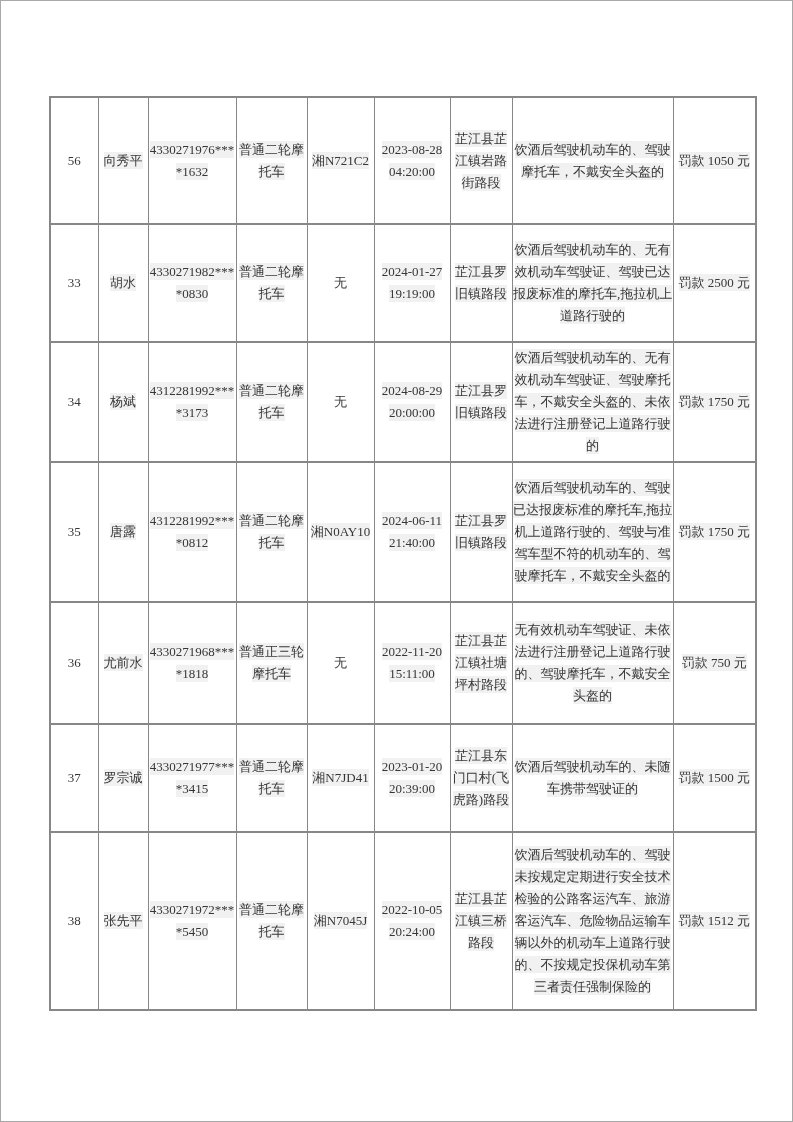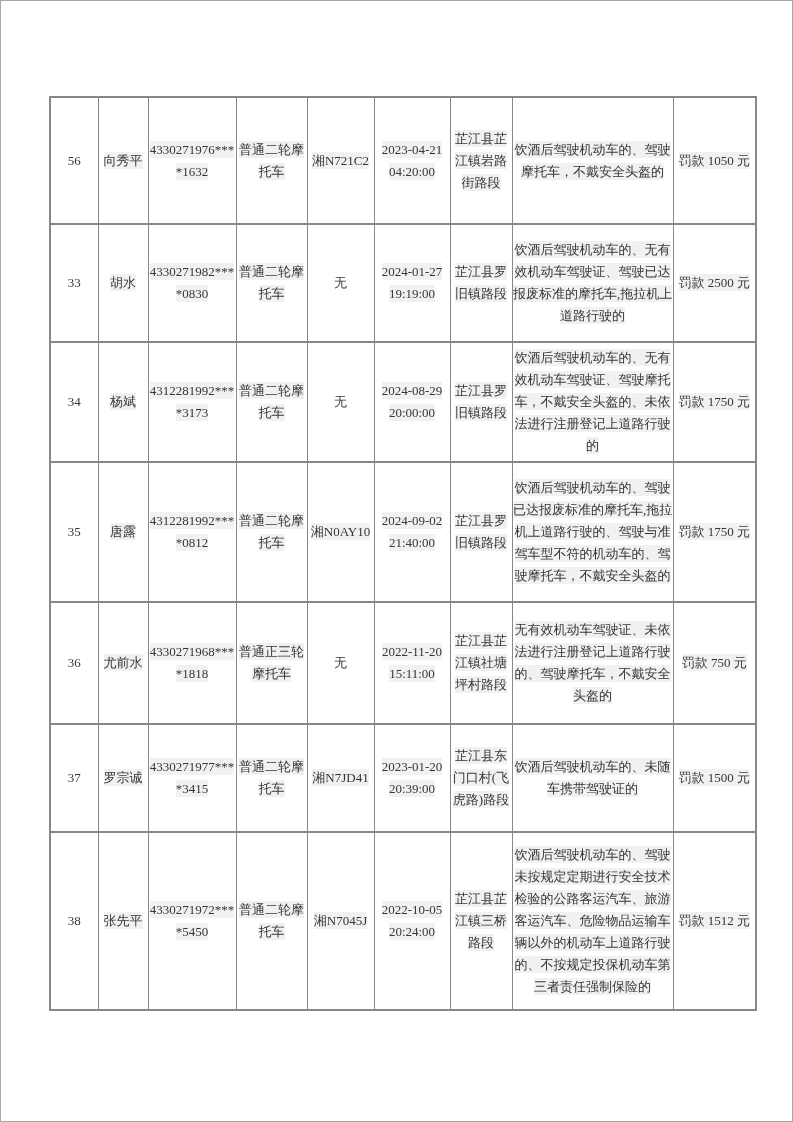"2023-04-21 04:20:00" span.hl { text: 2023-04-21 -> 2023-08-28 }
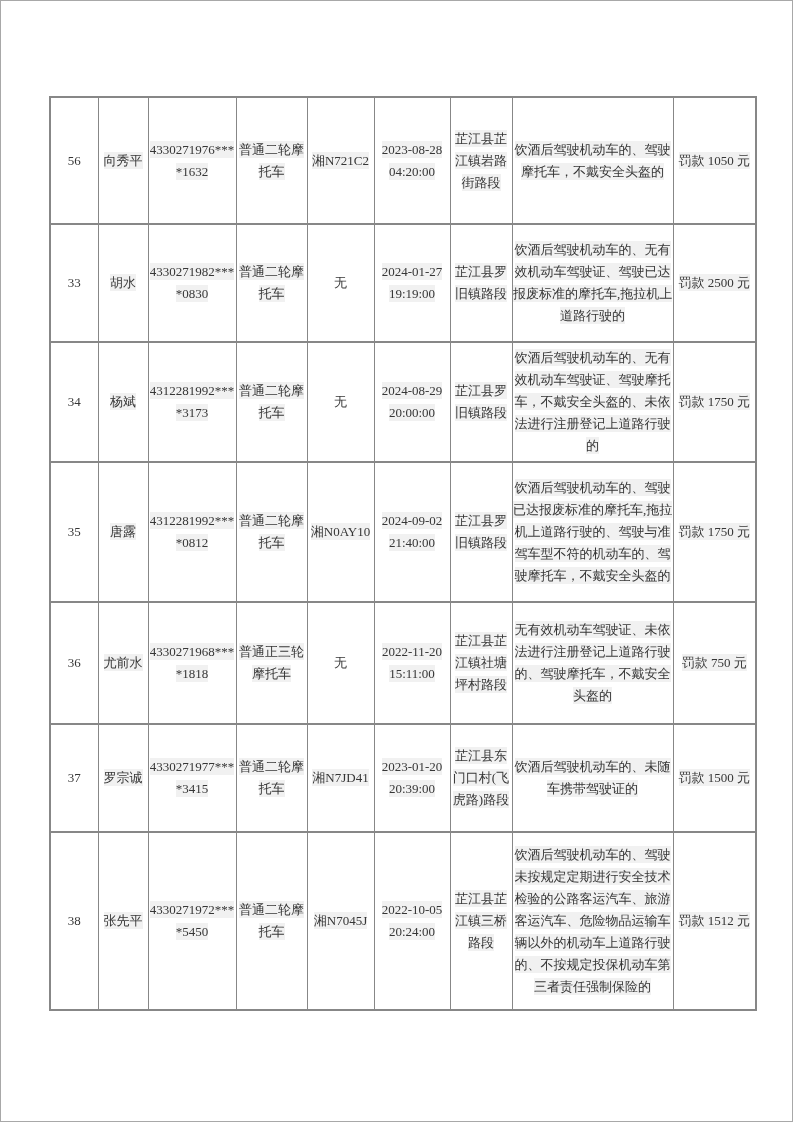"2024-09-02 21:40:00" span.hl { text: 2024-09-02 -> 2024-06-11 }
